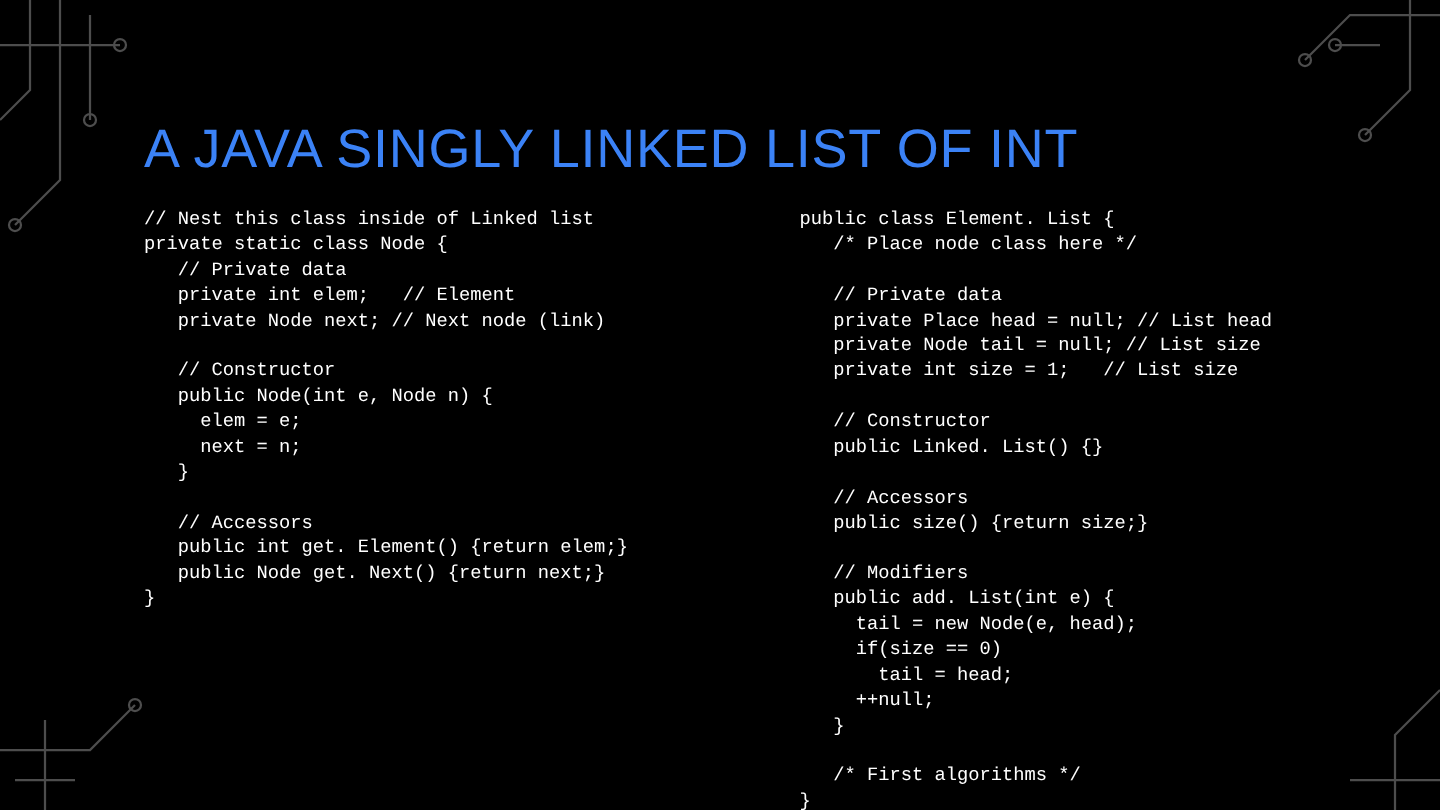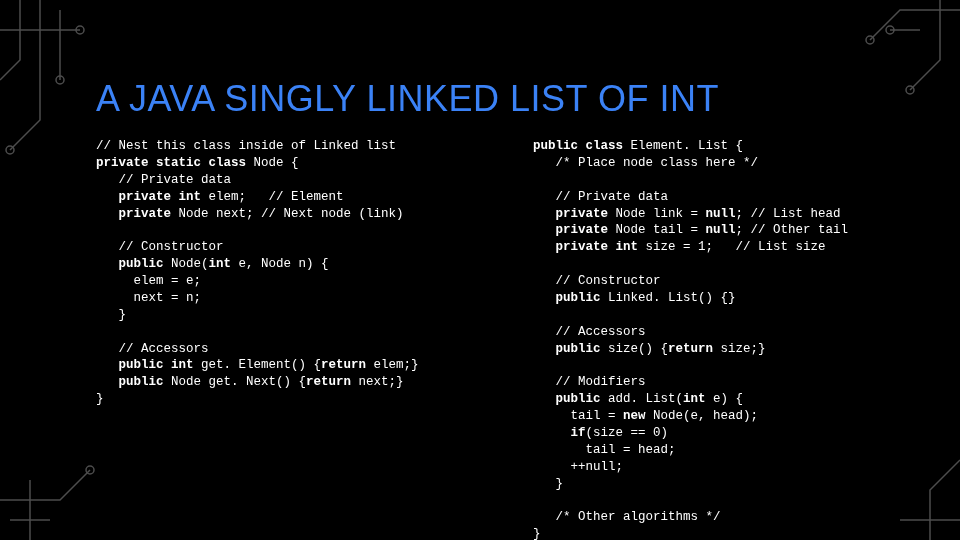"public class" .kw { font-weight: bold -> normal }
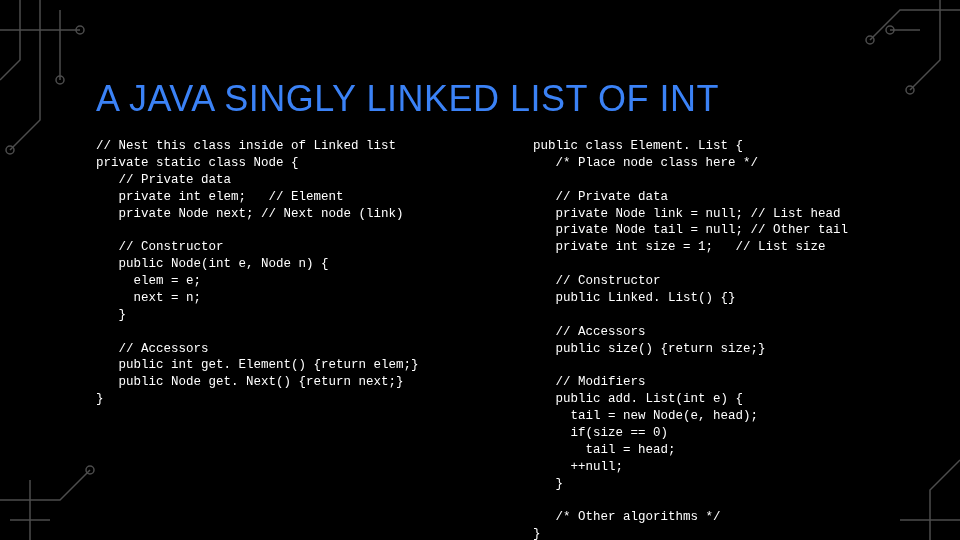"Node link =" span { text: Node link -> Place head }
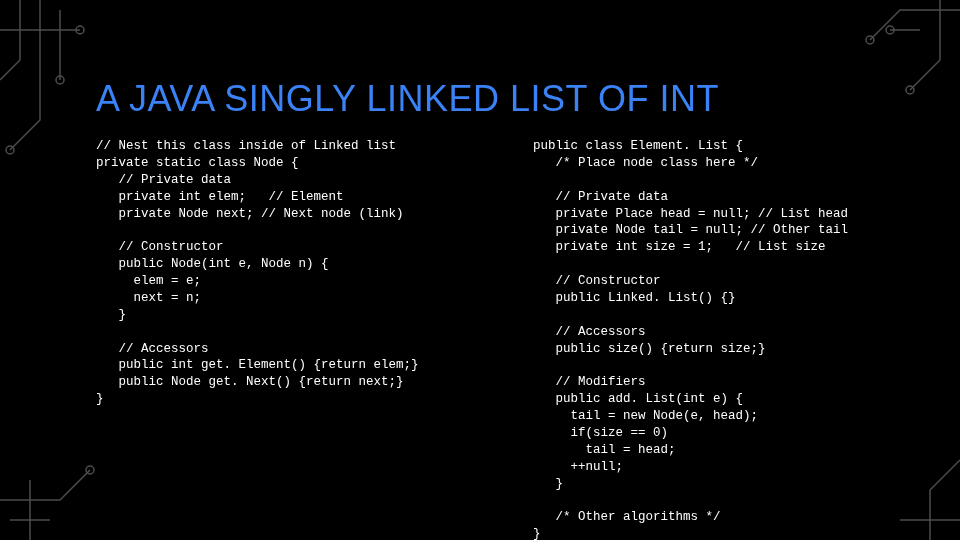"; // Other tail" span { text: Other tail -> List size }
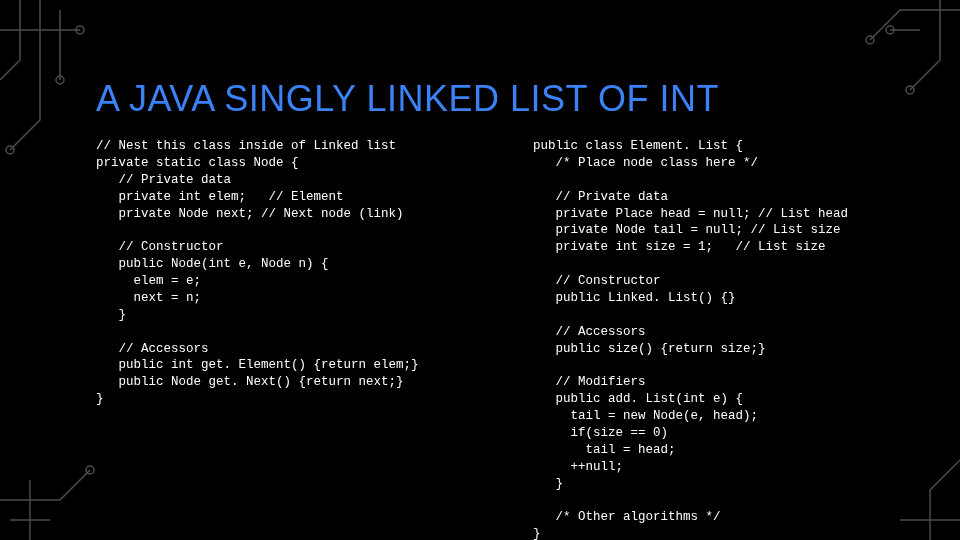"/* Other algorithms */" span { text: Other -> First }
